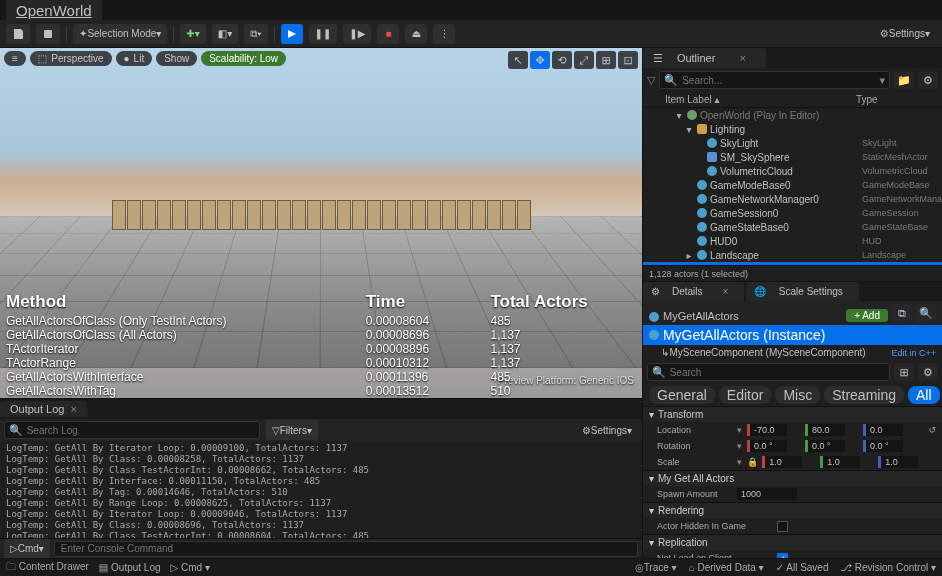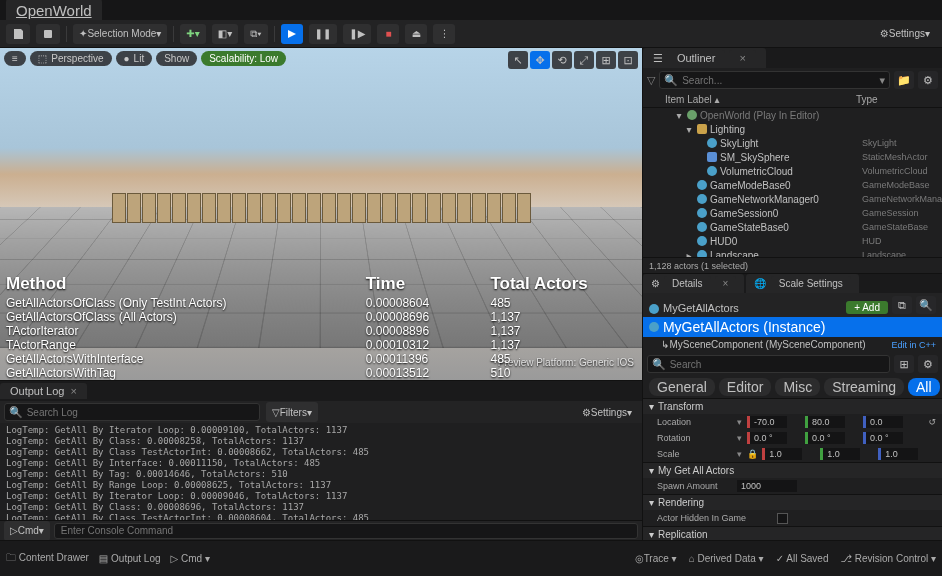"🗀 Content Drawer" .statusbar { height: 36px -> 18px }
